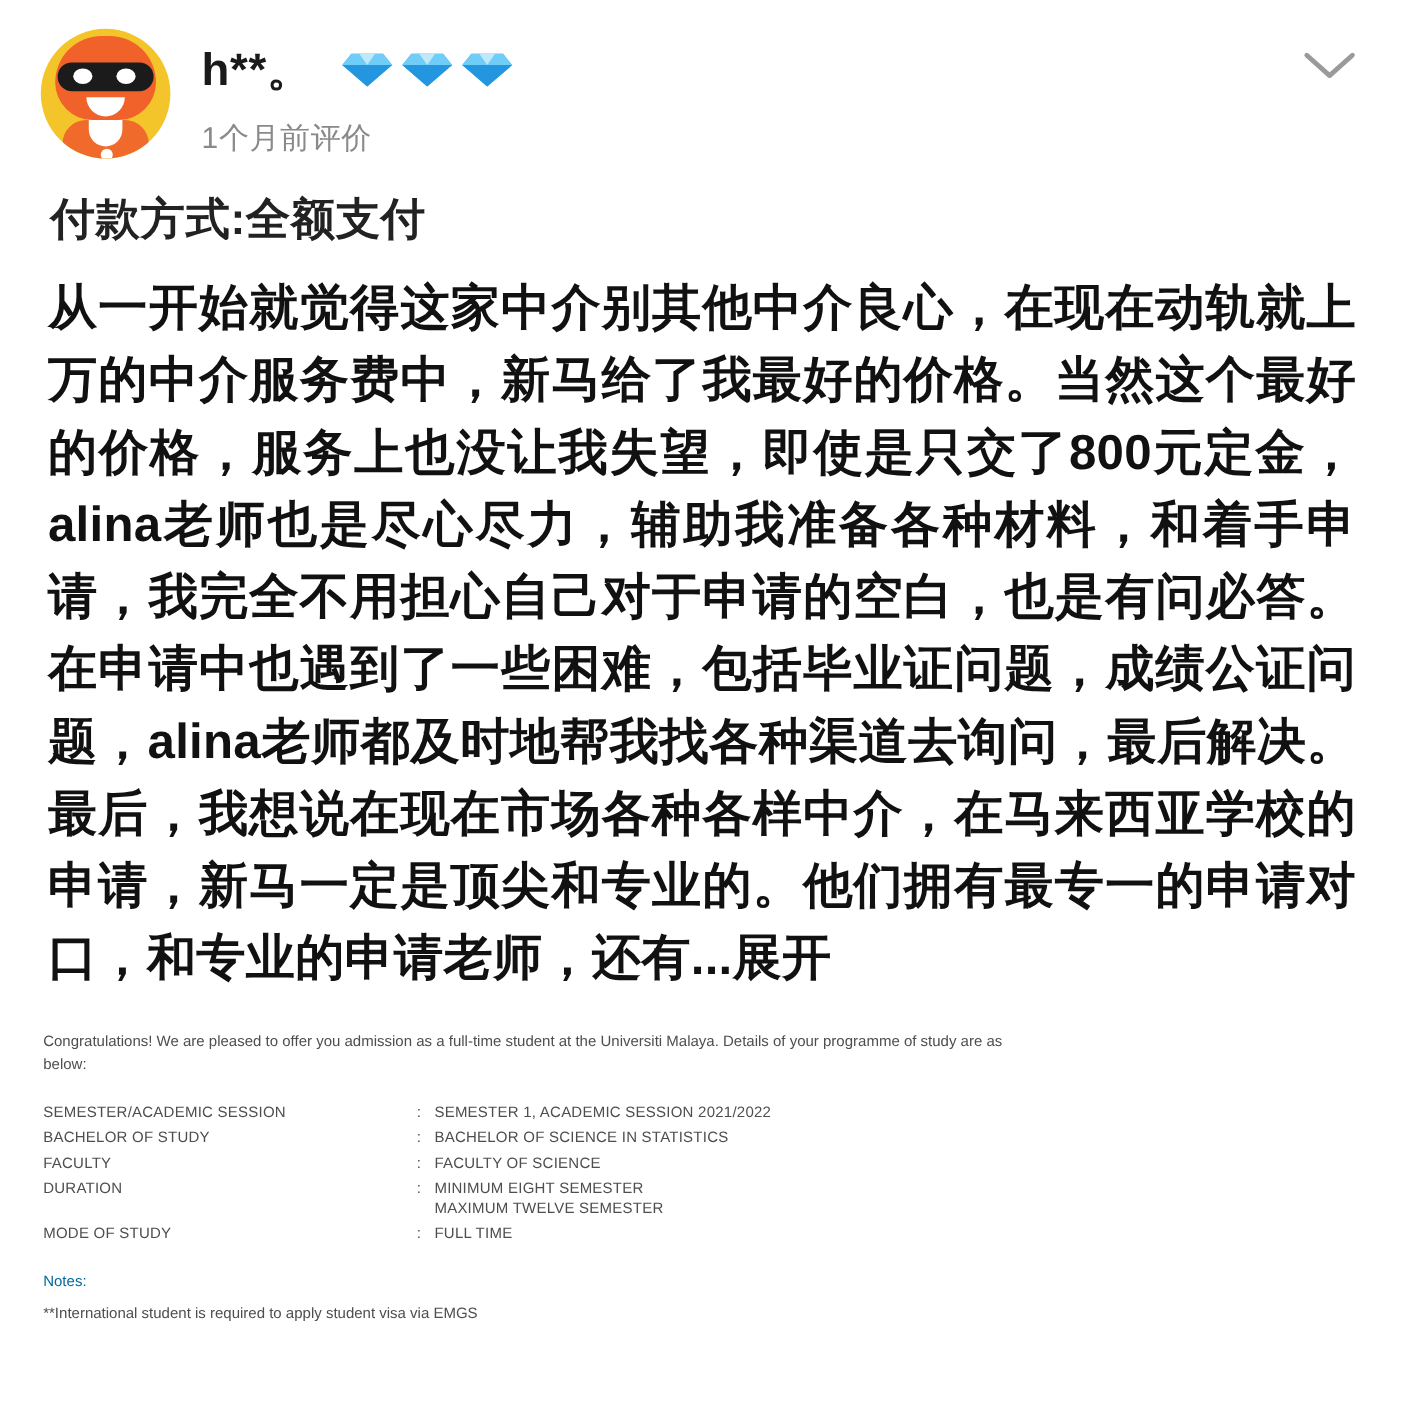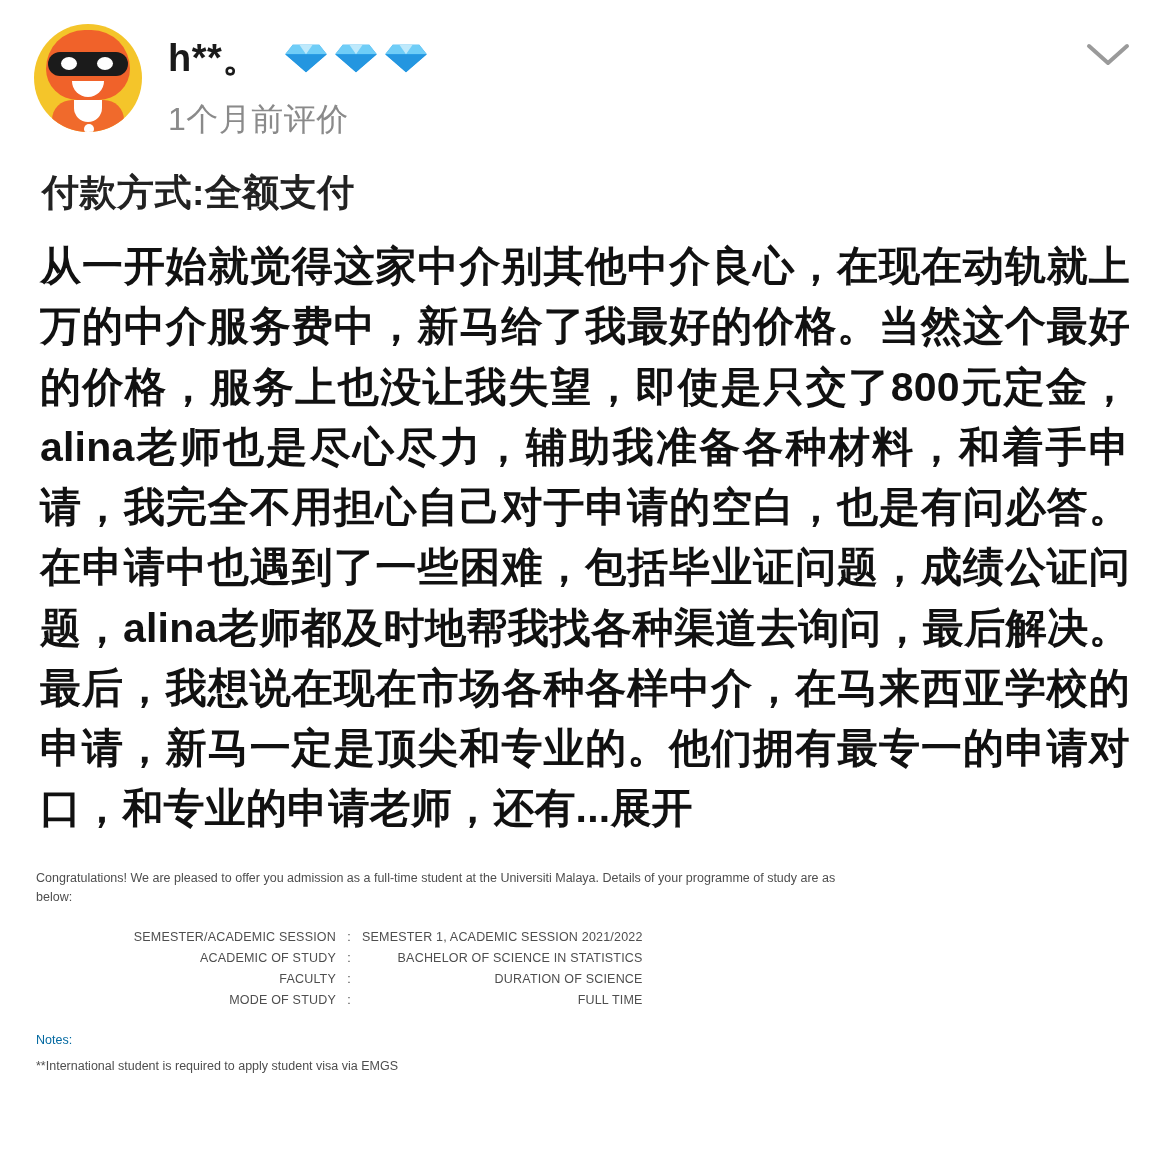"1个月前评价" .review-time { font-size: 32px -> 25px }
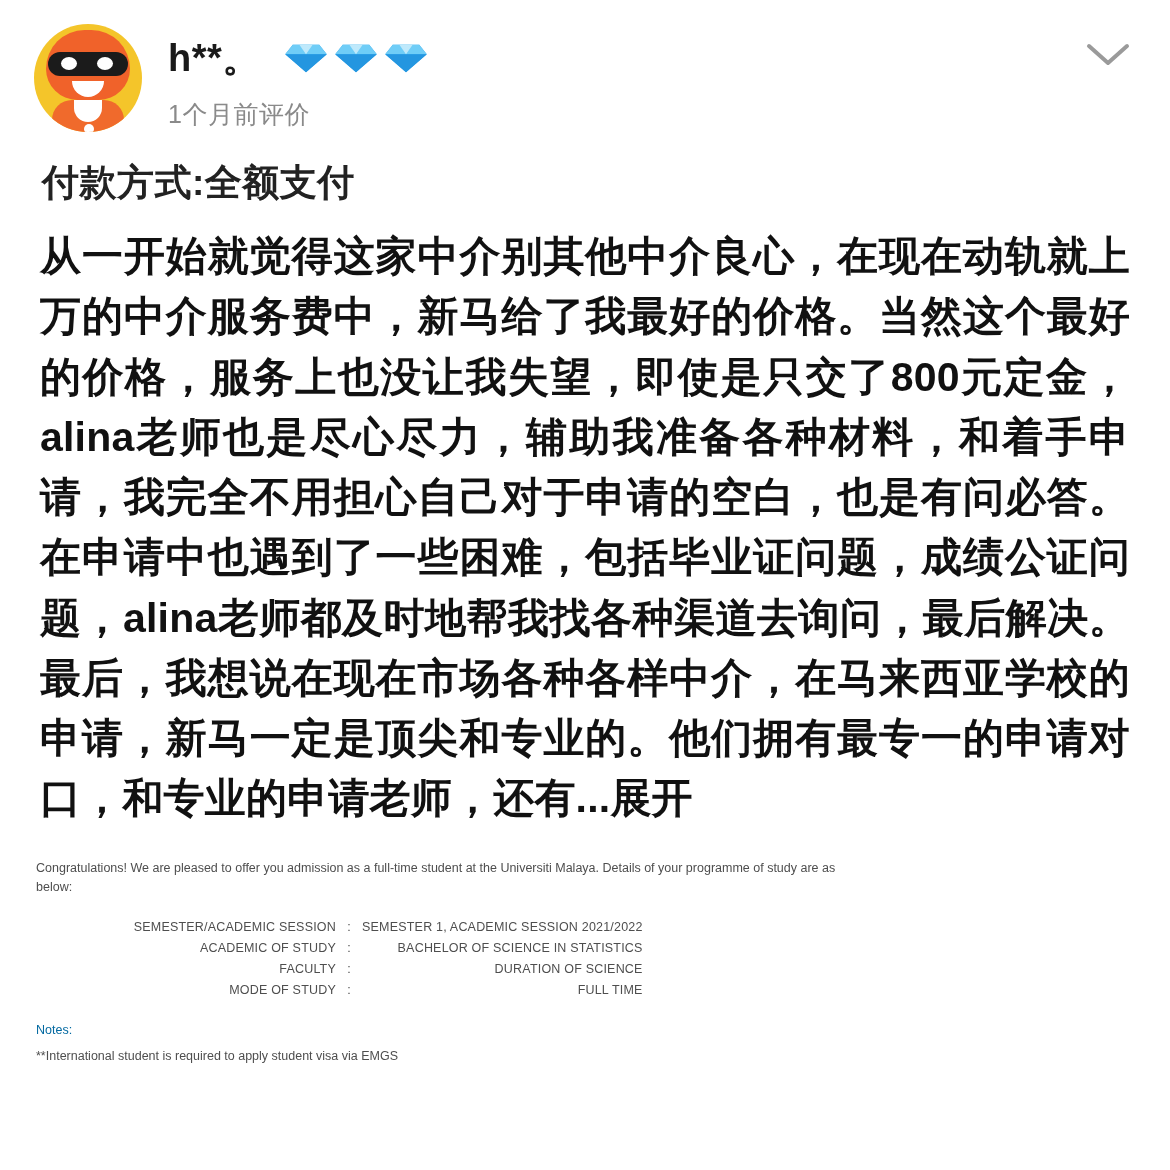"SEMESTER/ACADEMIC SESSION" .doc-table td { text-align: right -> none }
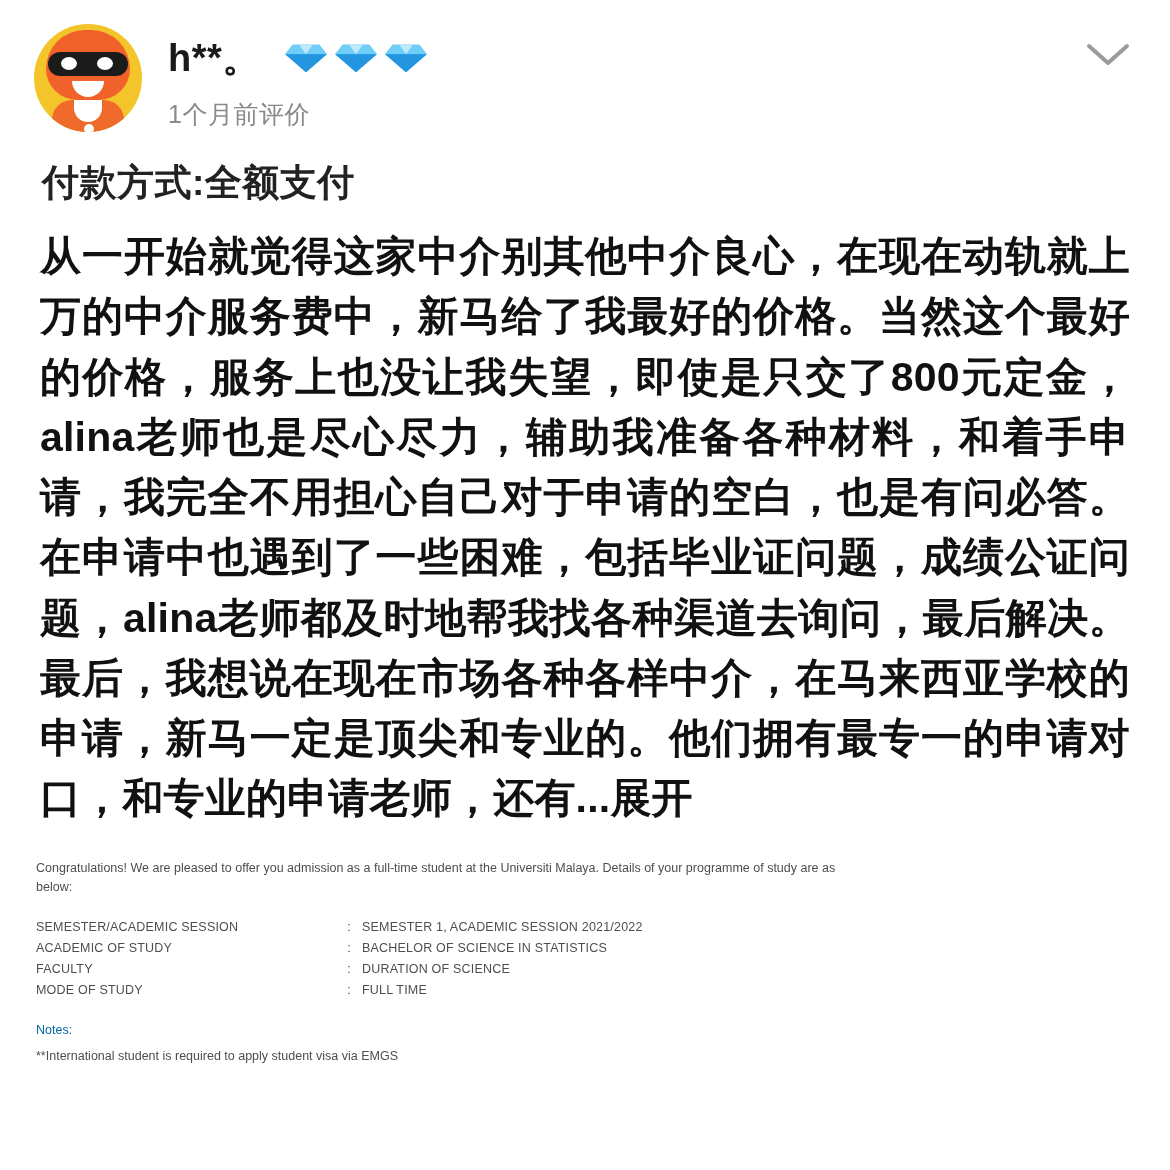"ACADEMIC OF STUDY" td.label { text: ACADEMIC -> BACHELOR }
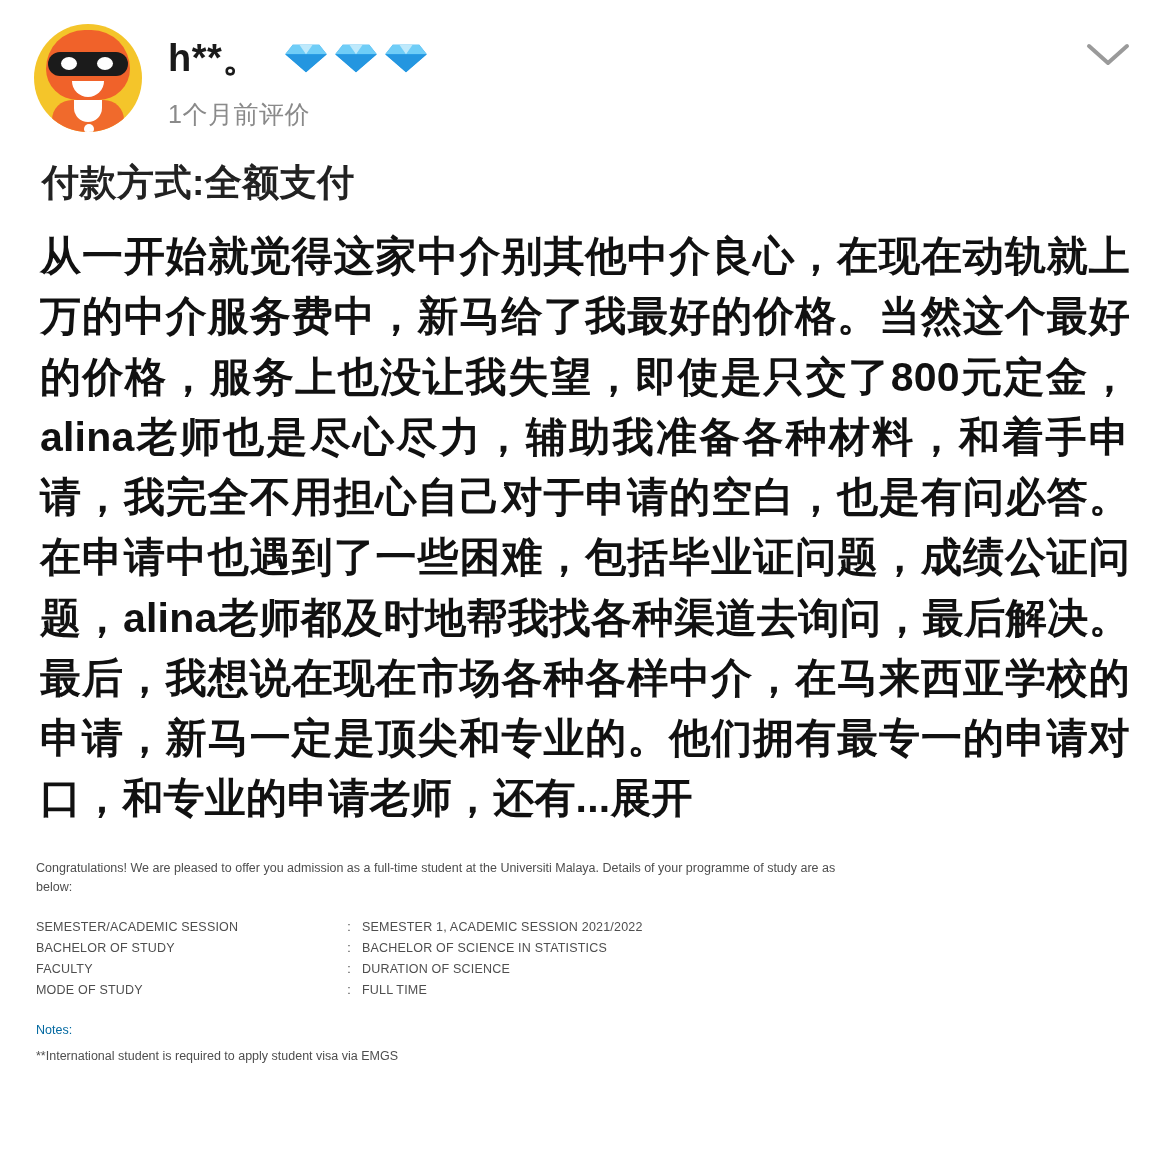"DURATION OF SCIENCE" td.value { text: DURATION -> FACULTY }
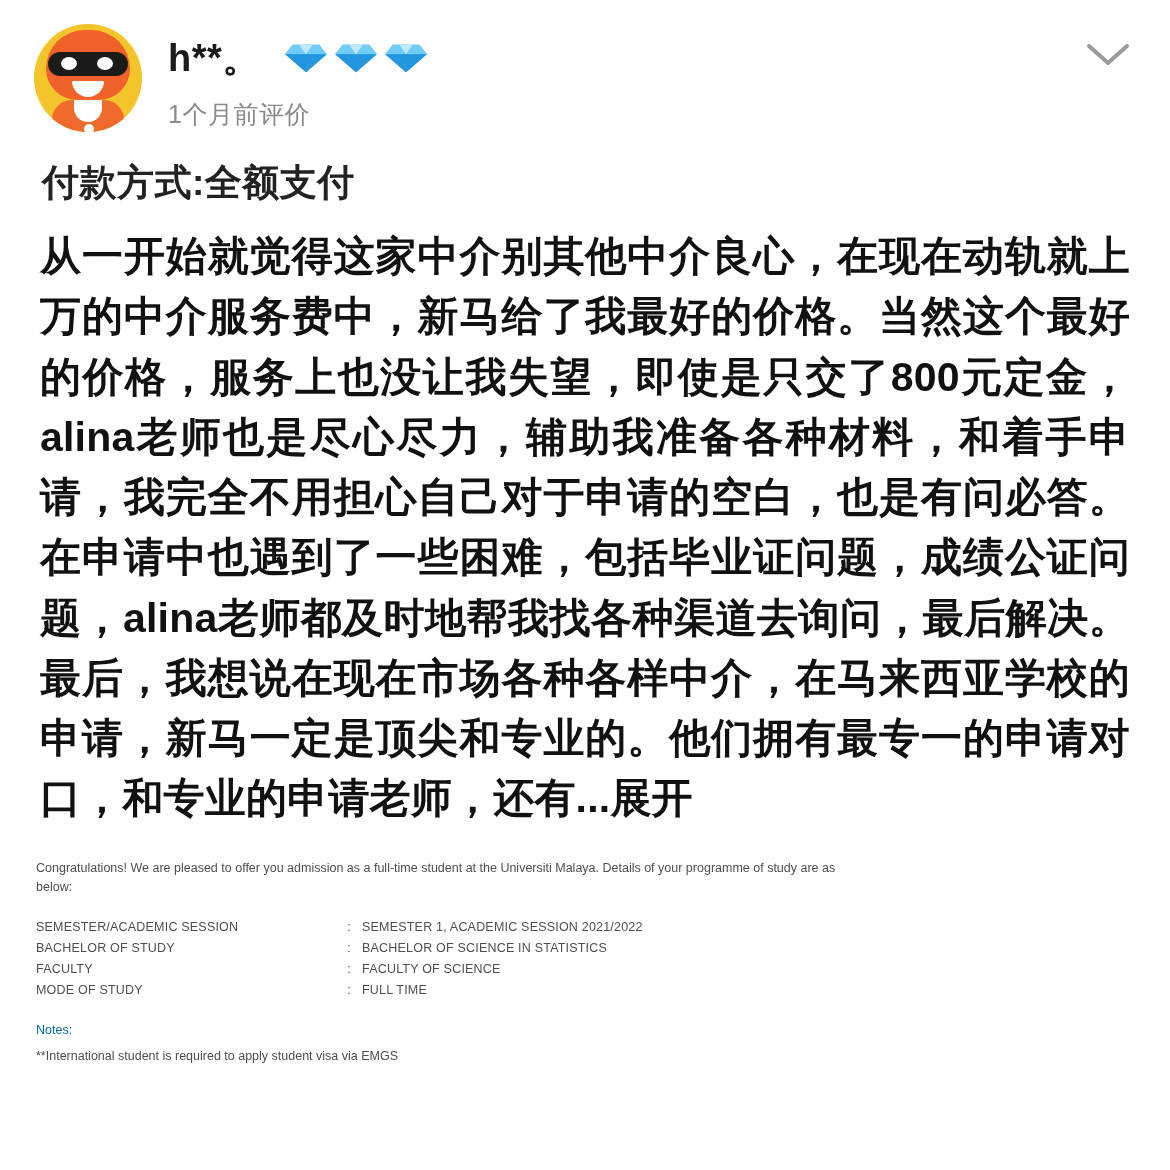"DURATION" tr { html: none -> <tr> <td>DURATION</td> <td>:</td> <td>MINIMUM EIGHT SEMESTER MAXIMUM TWELVE SEMESTER</td> </tr> }
